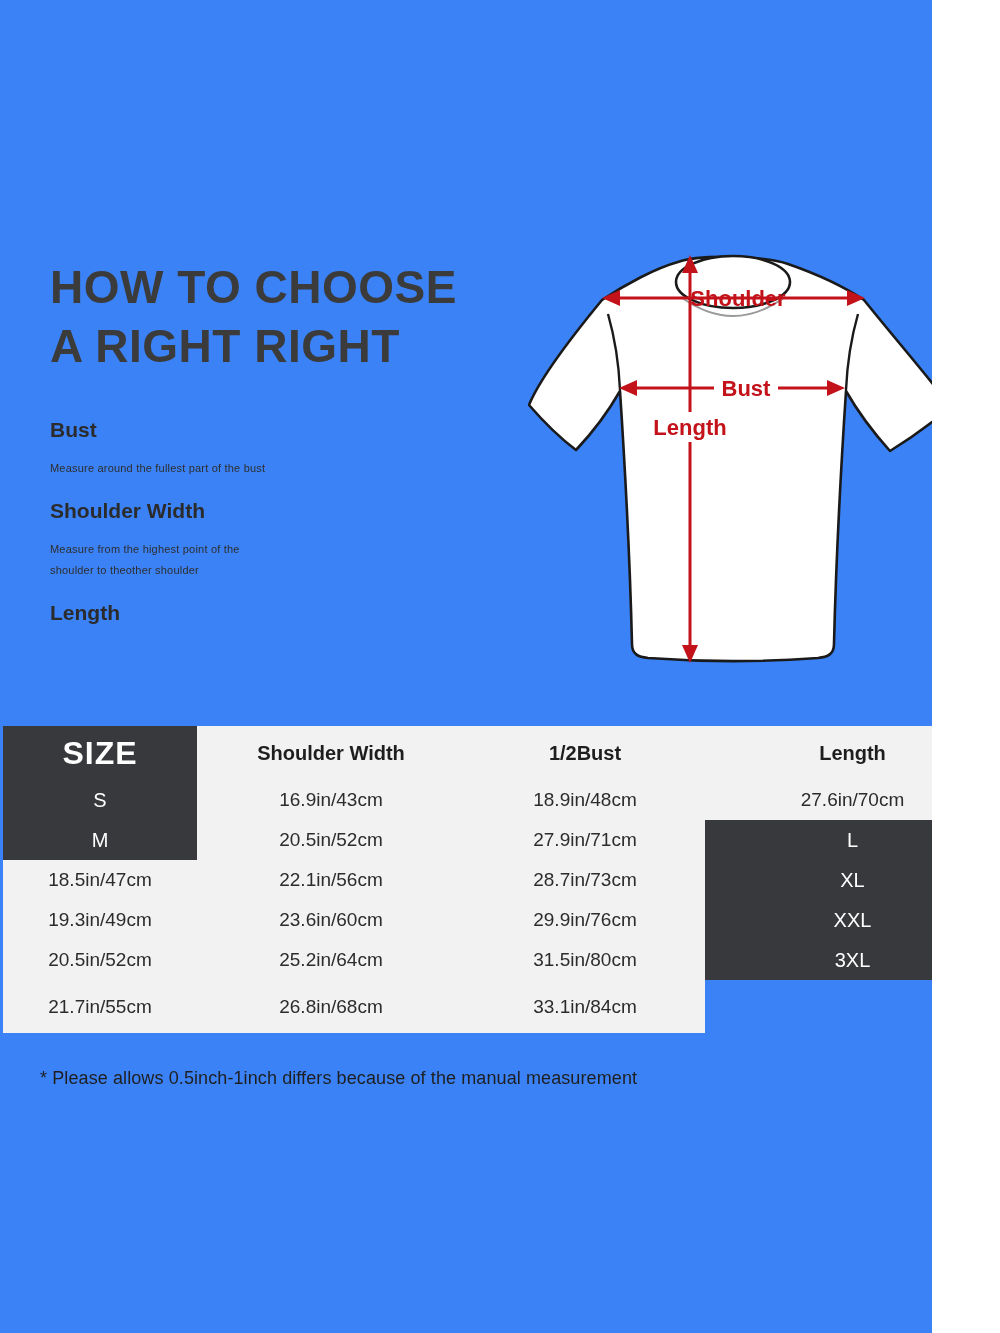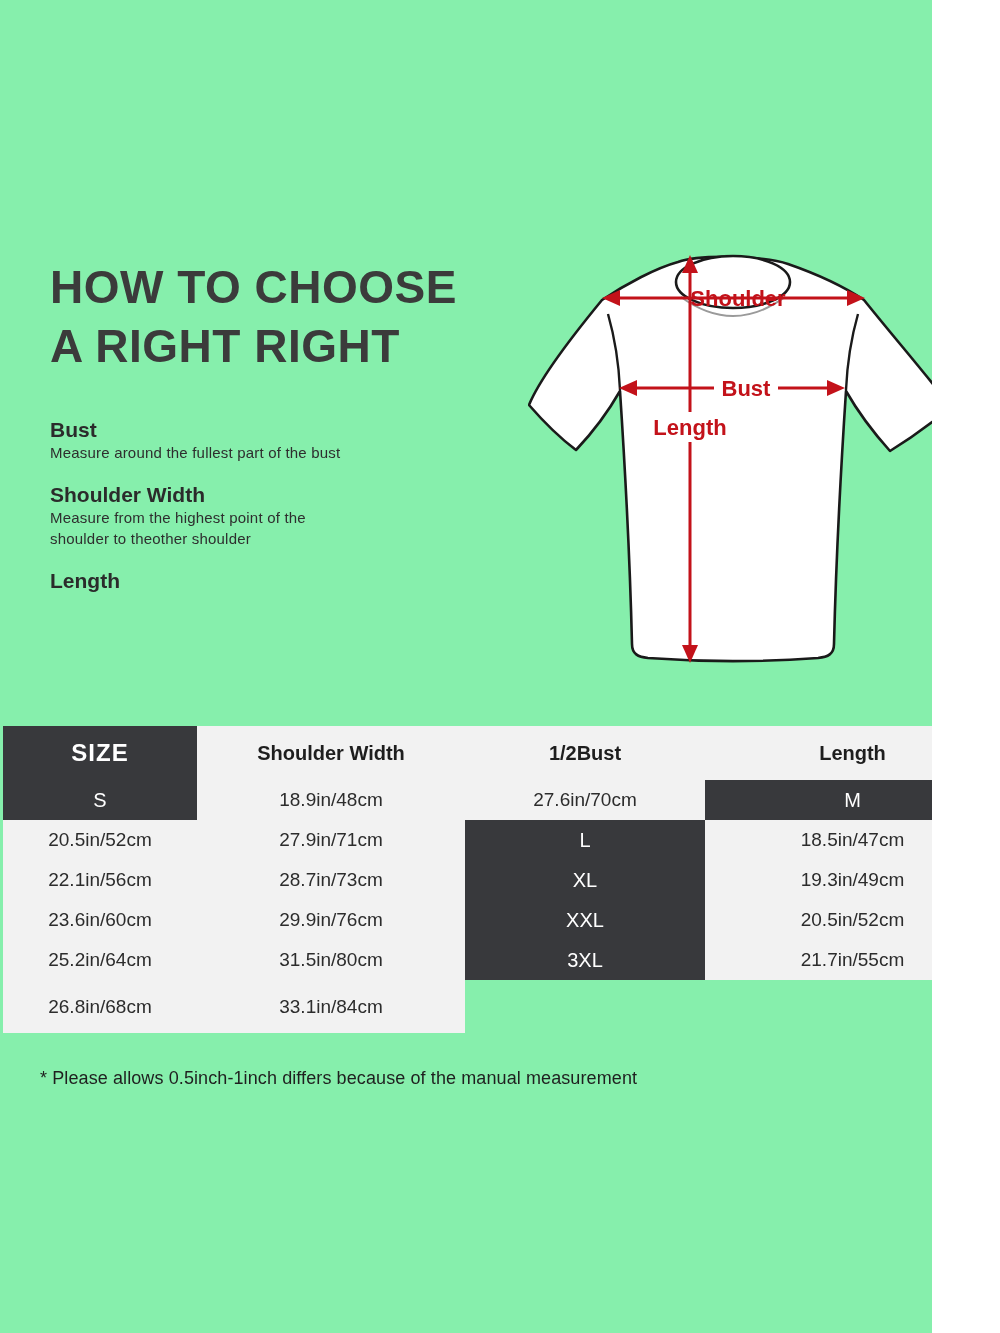"HOW TO CHOOSE" .page { background: #86efac -> #3b82f6 }
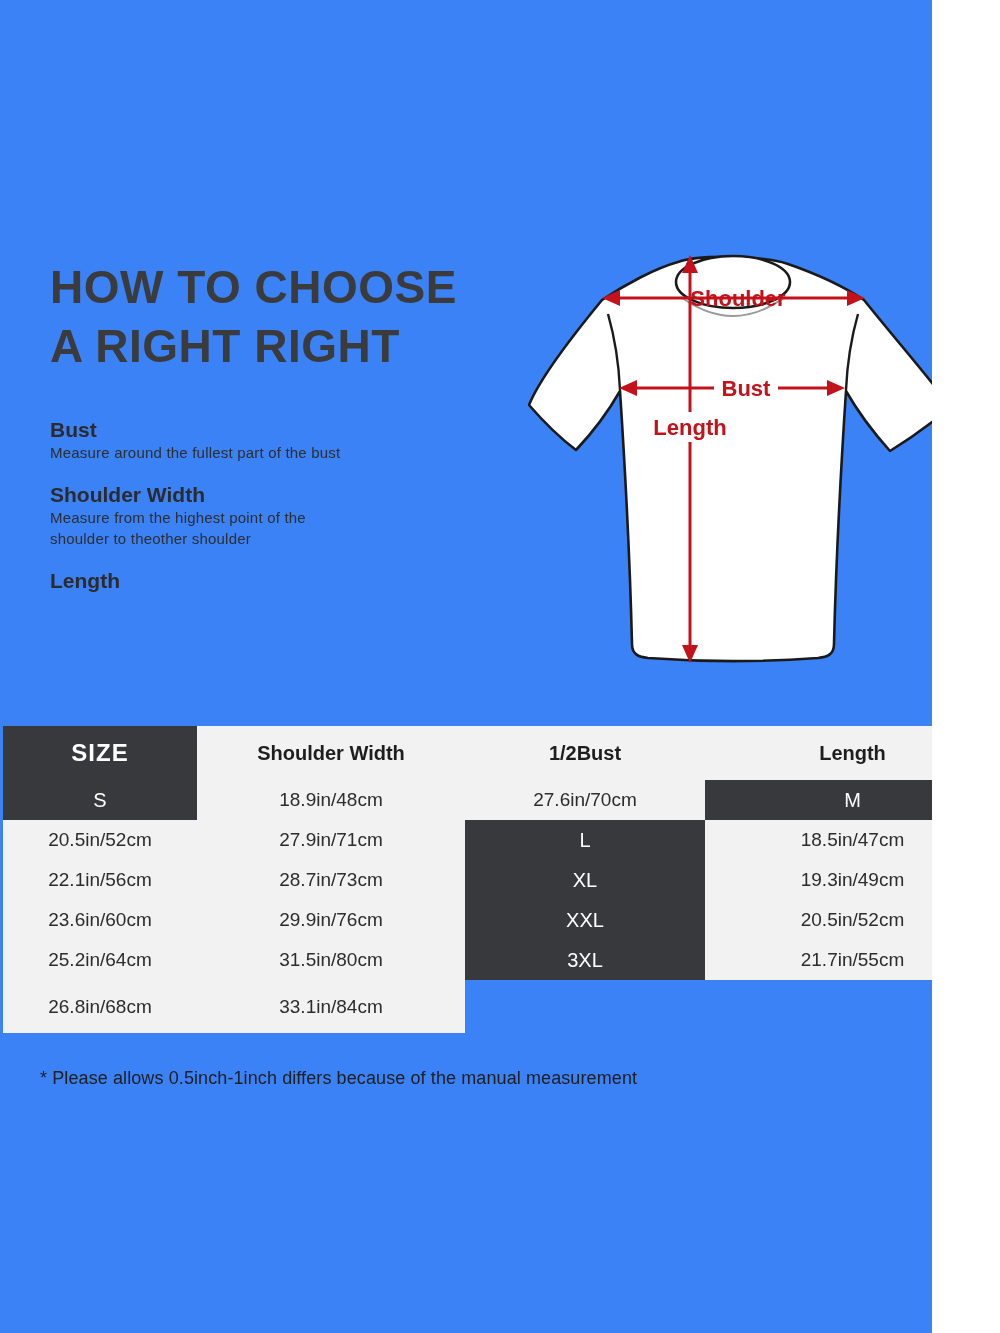"Measure around the fullest part" .intro-section p { font-size: 15px -> 11px; margin-top: 0 -> 16px }
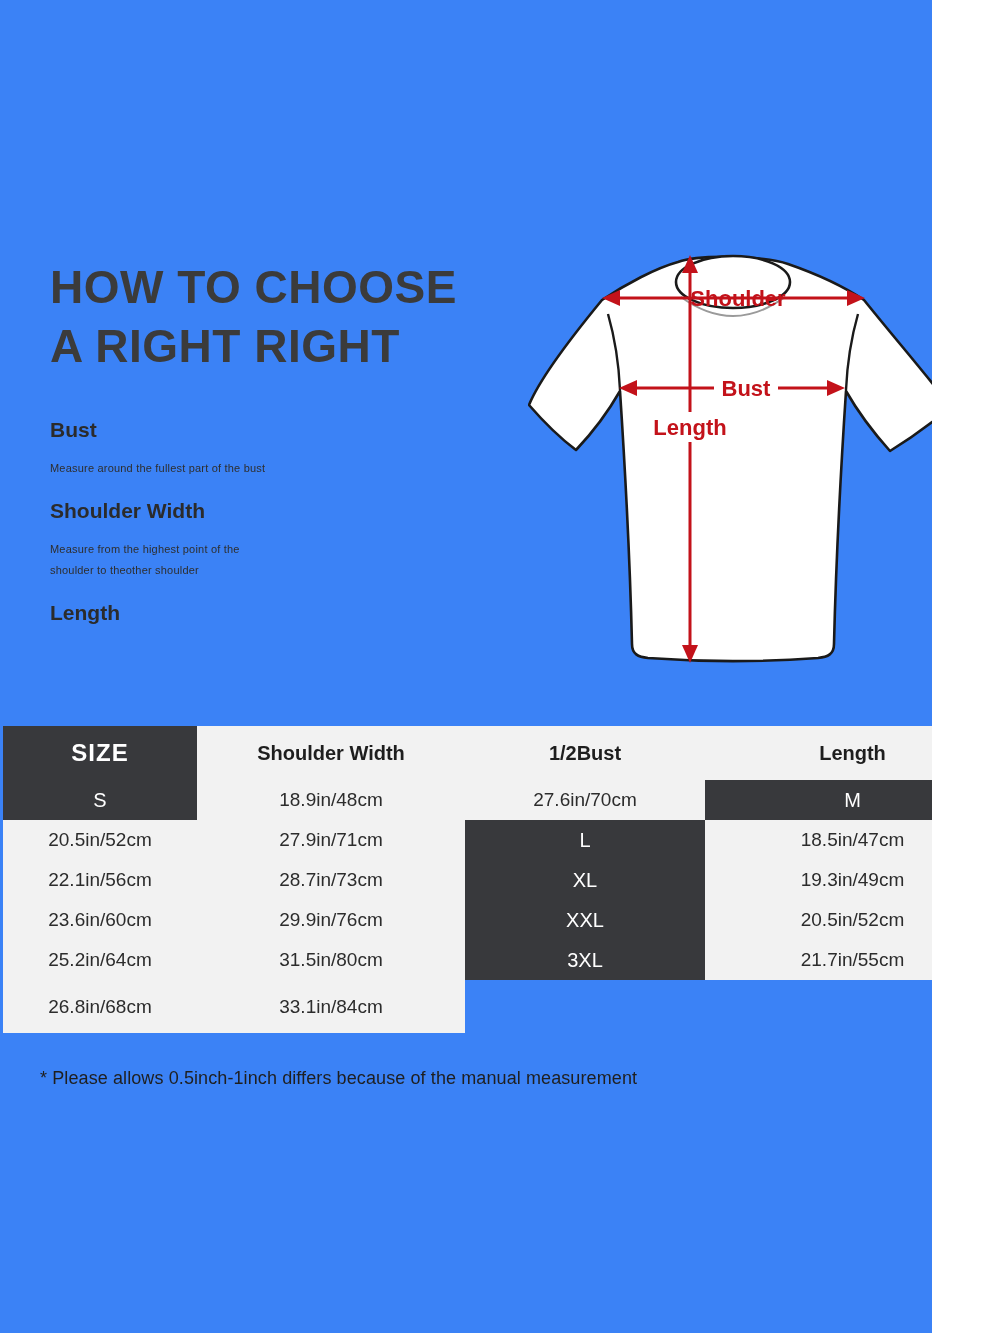"SIZE" .th-size { font-size: 24px -> 32px }
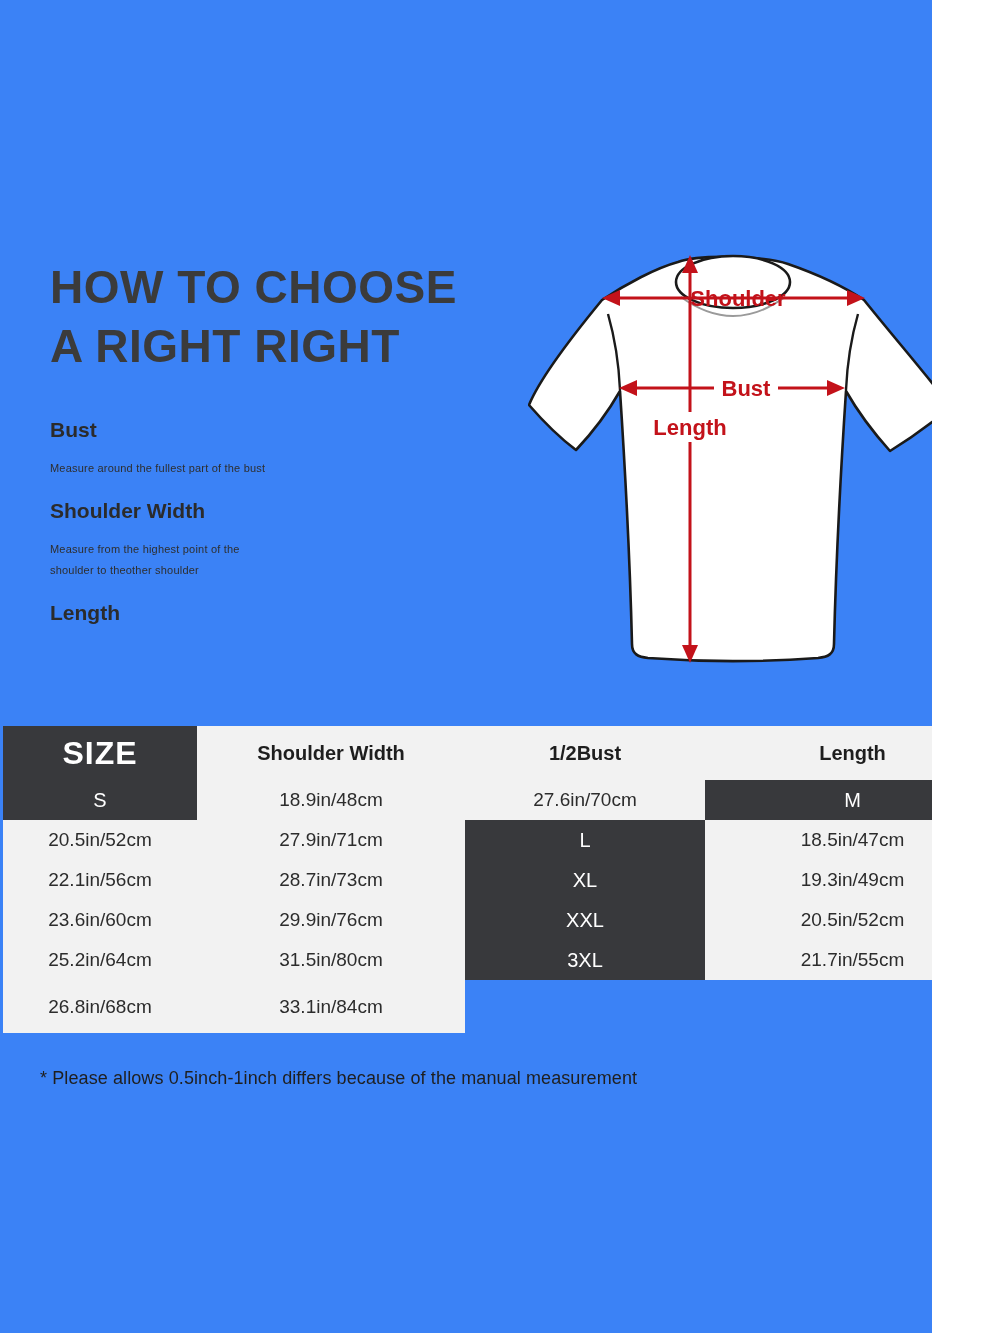"16.9in/43cm" div.cell { html: none -> <div>16.9in/43cm</div> }
